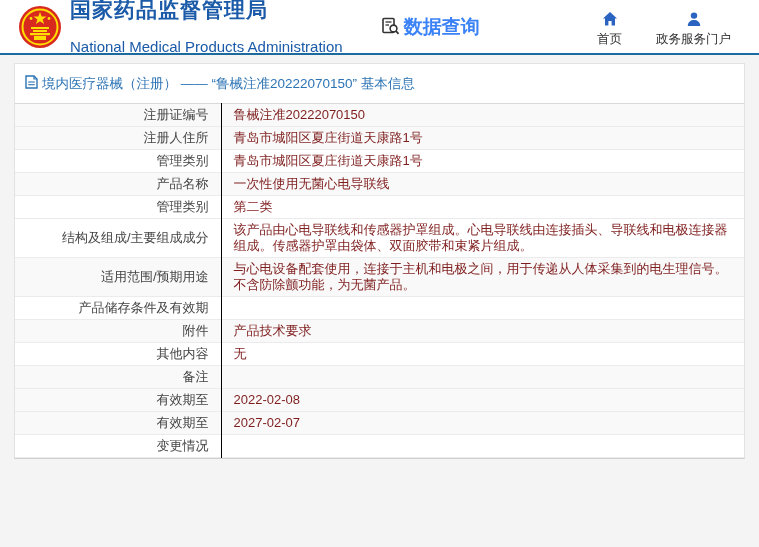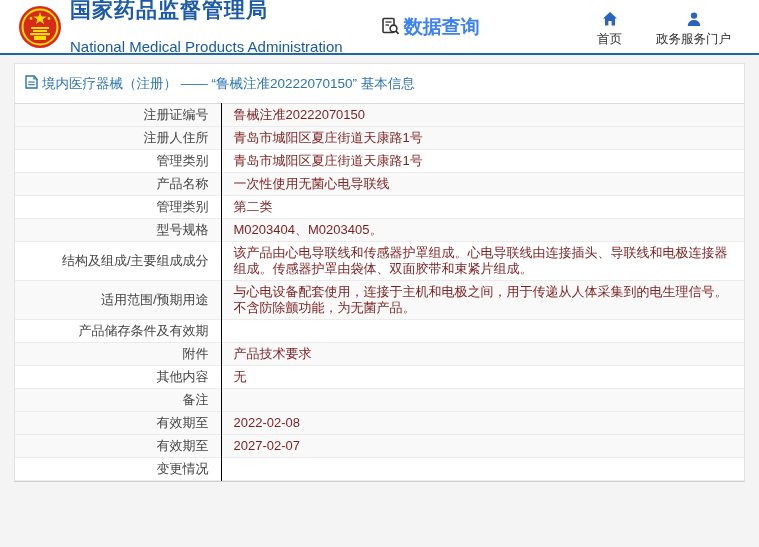"型号规格" tr.odd { html: <tr> <td>型号规格</td> <td>M0203404、M0203405。</td> </tr> -> none }
